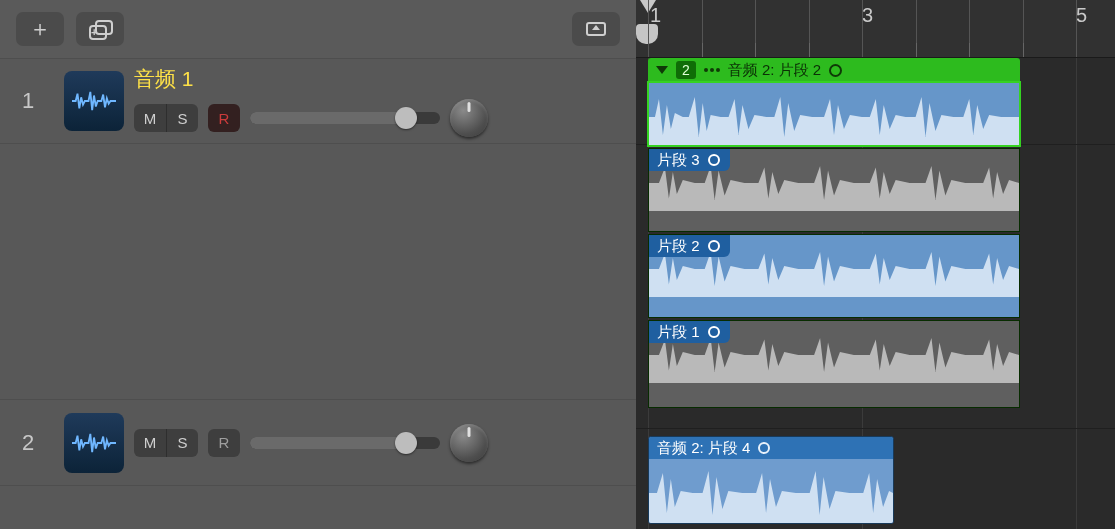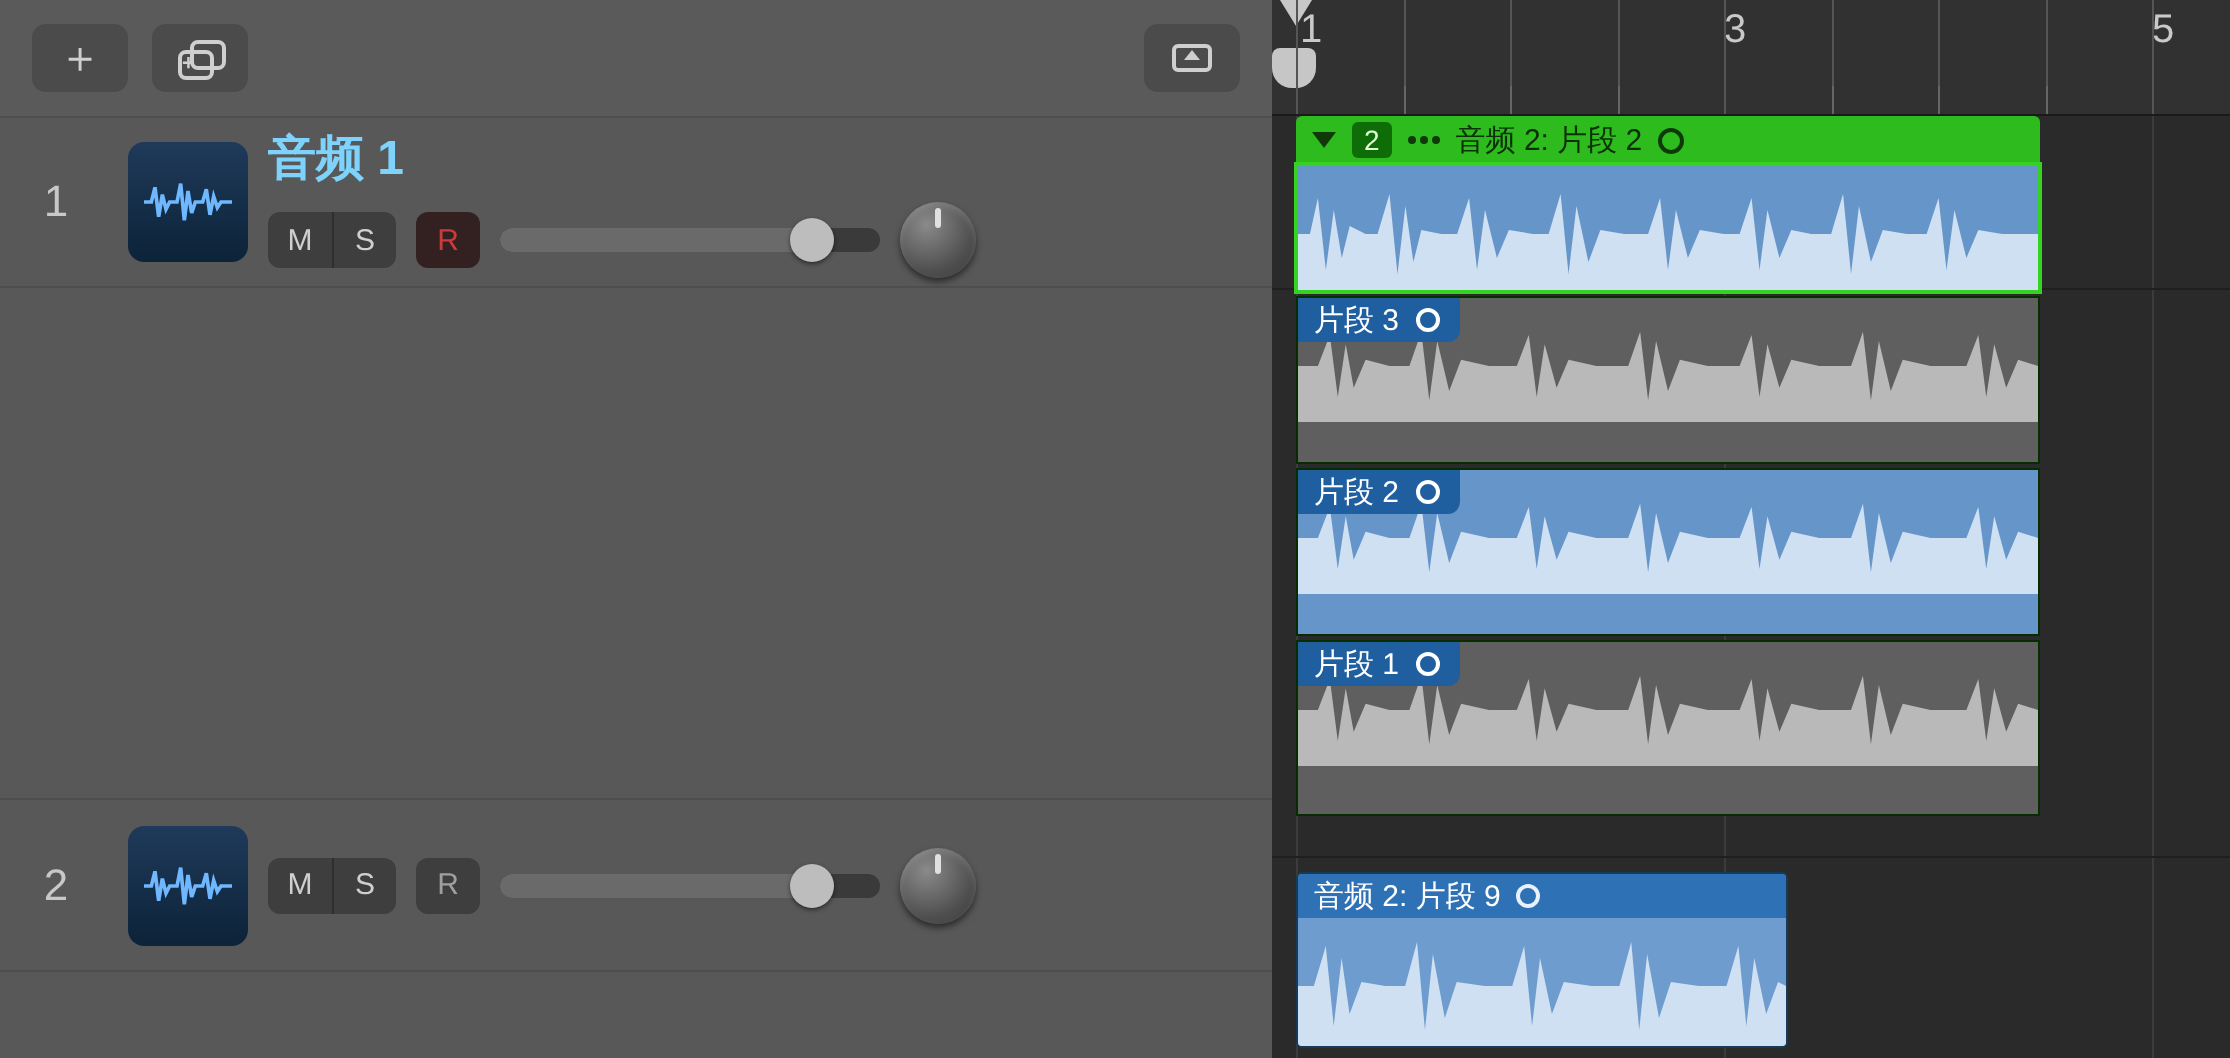"音频 1" .track-name { color: #7dd3fc -> #fde047; font-size: 24px -> 21px; font-weight: bold -> none }
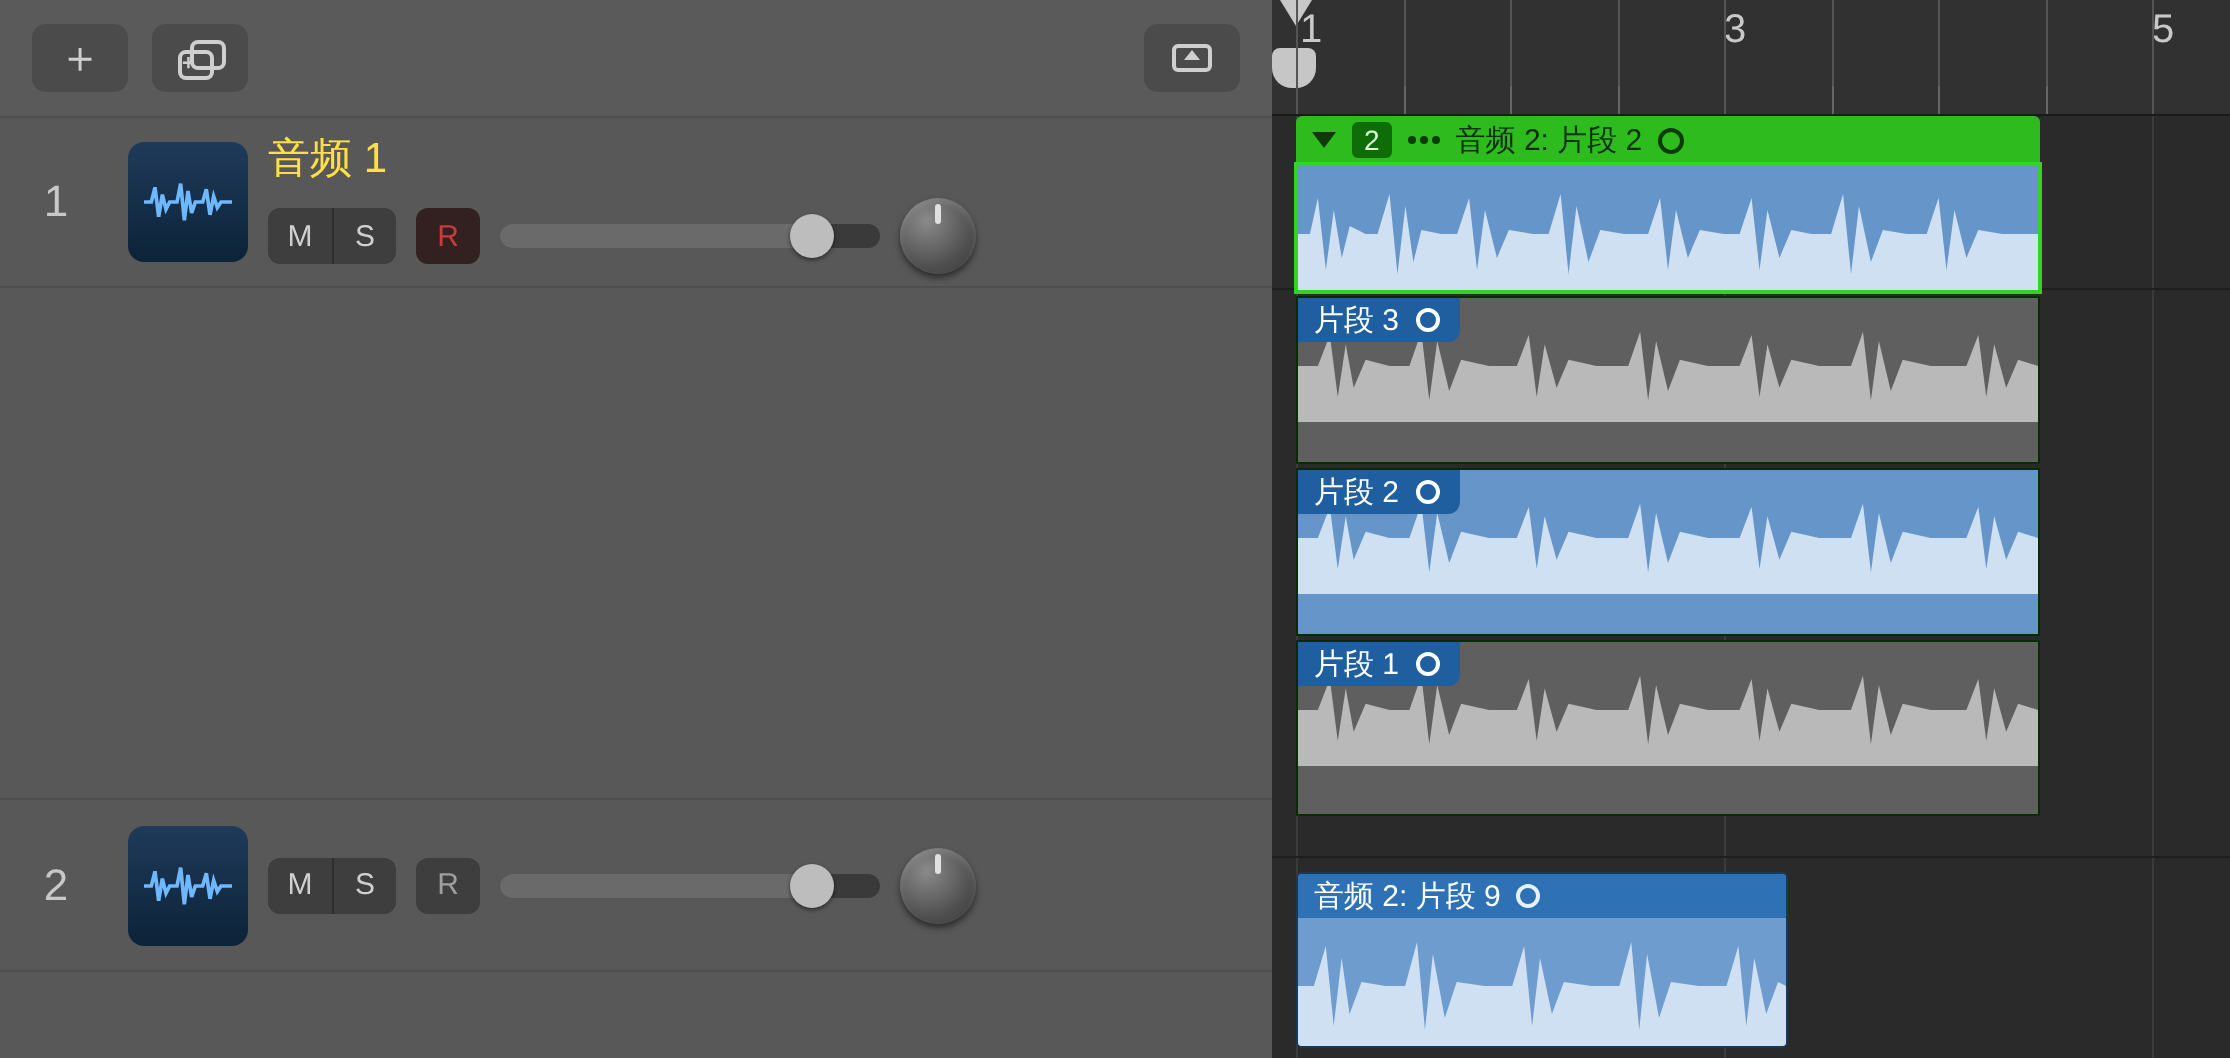"音频 2: 片段 9" span { text: 9 -> 4 }
